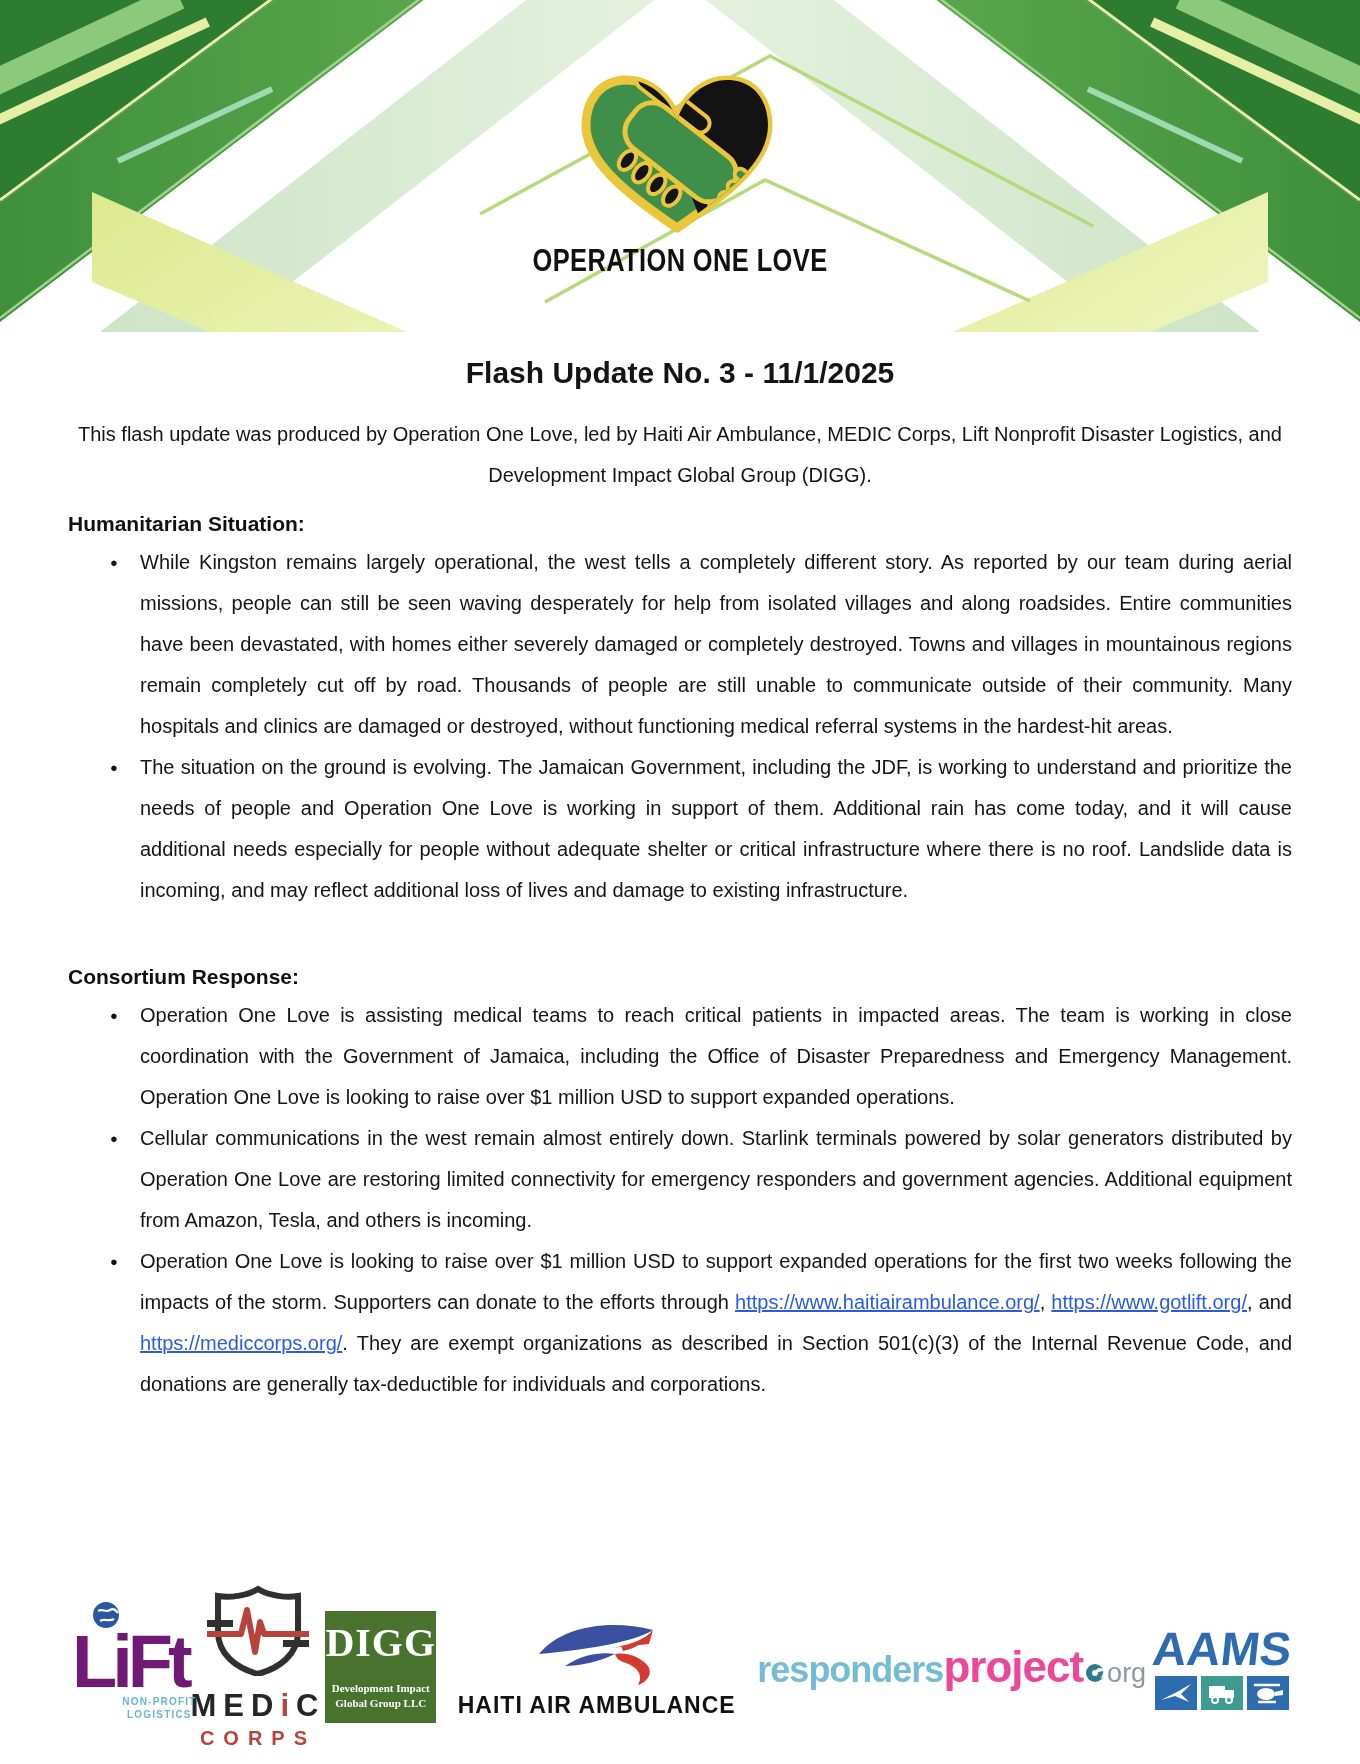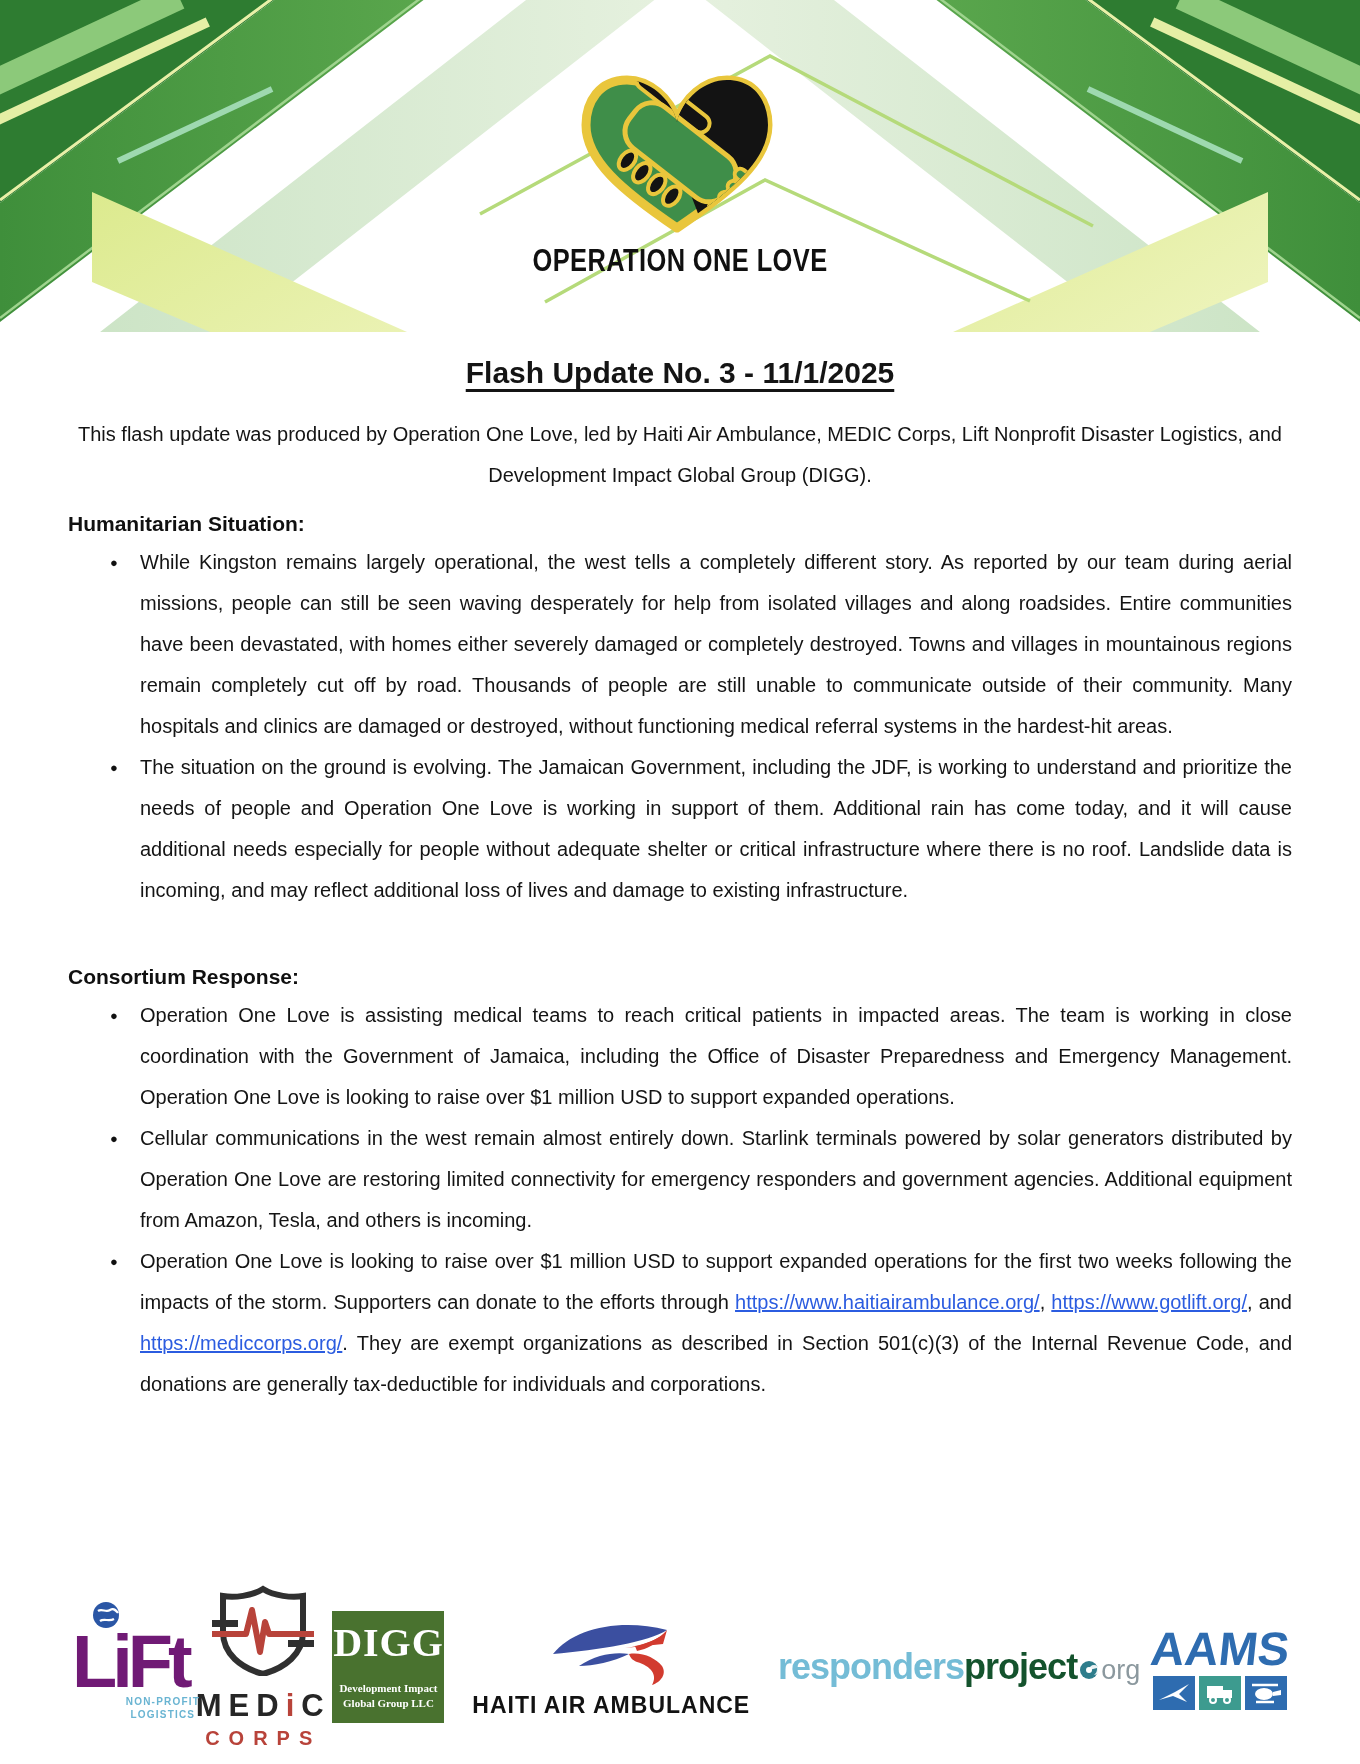"Flash Update No. 3 -" .doc-title span { text-decoration: underline -> none }
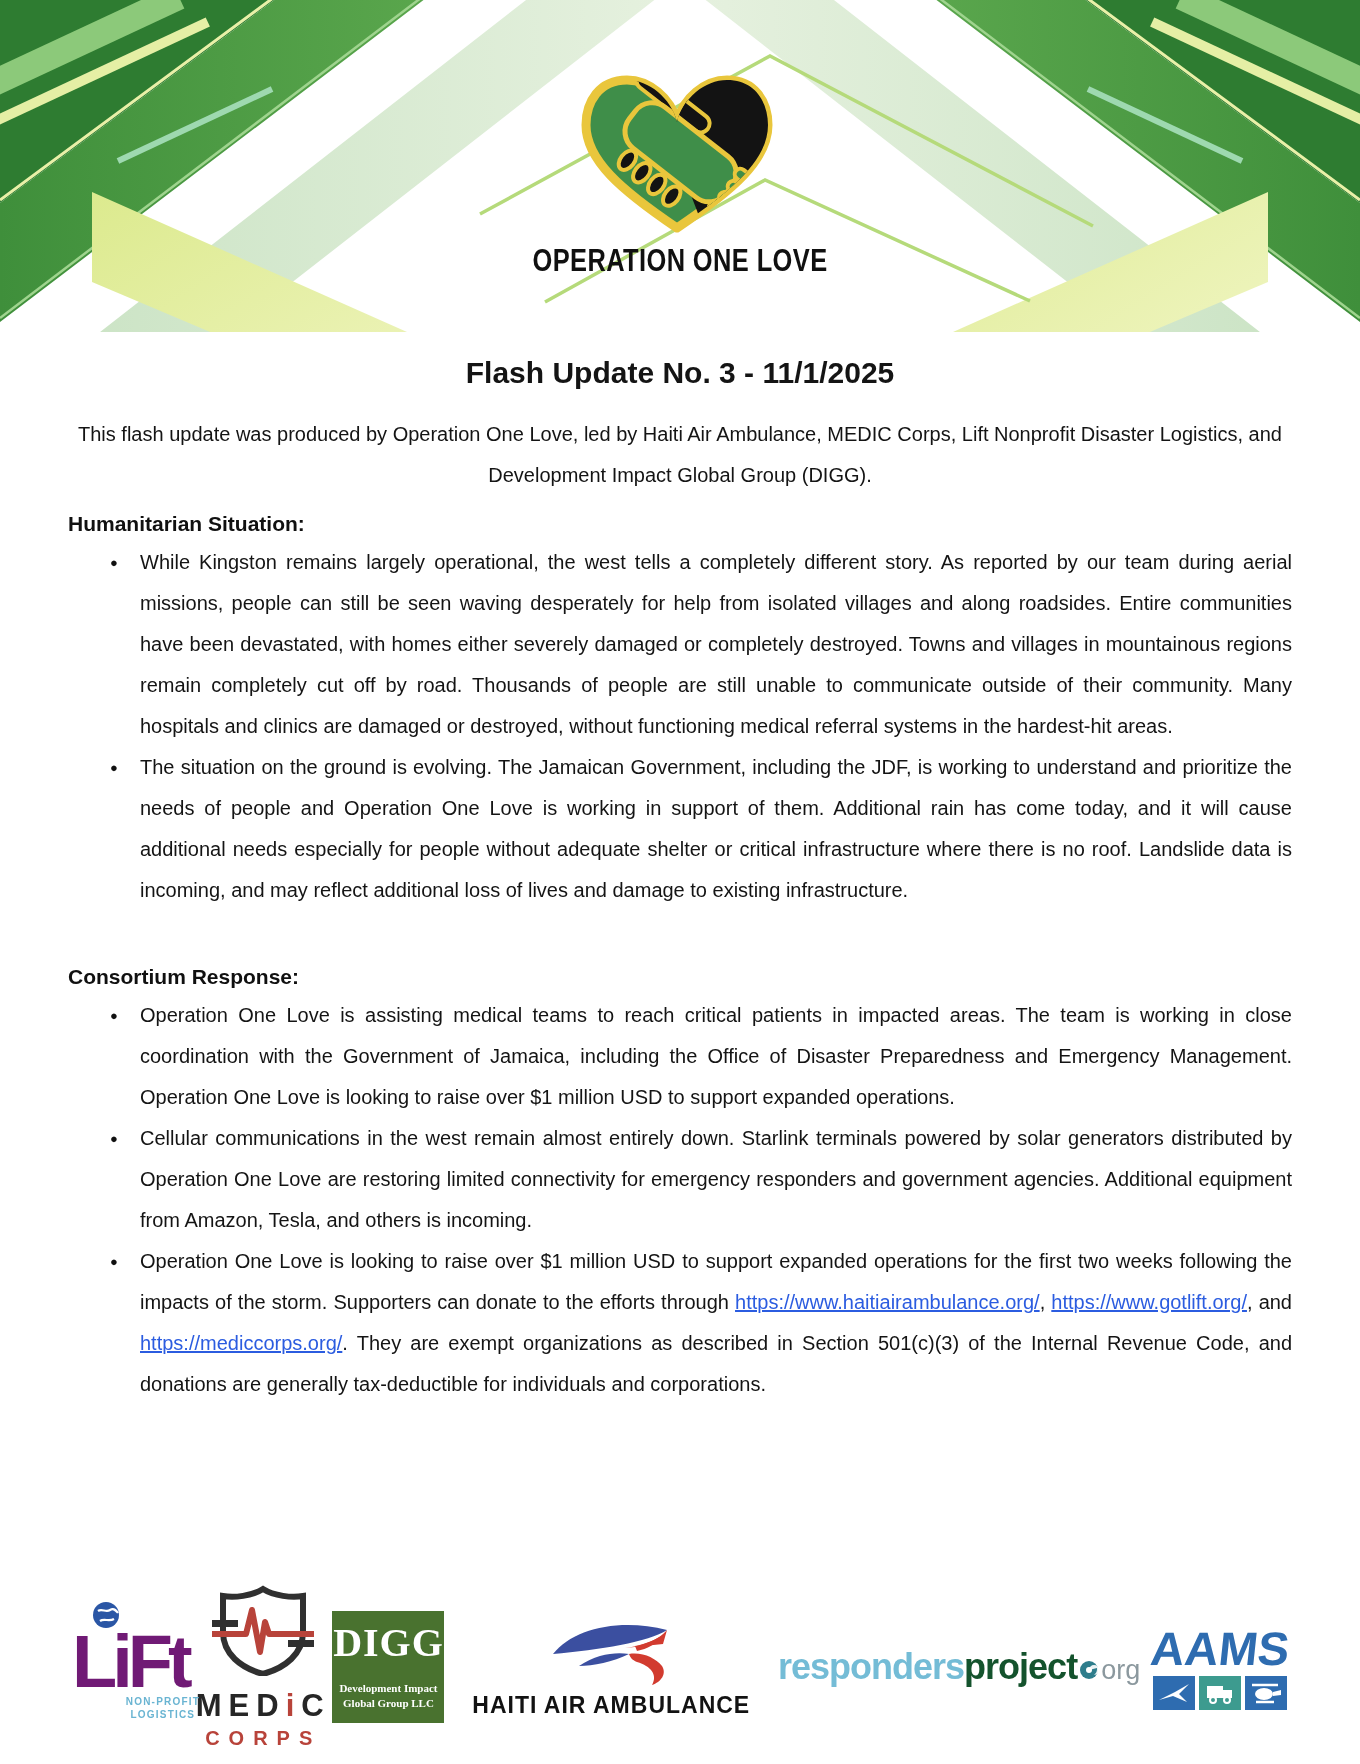"project" .fp2 { color: #14532d -> #ec4899; font-size: 36px -> 44px }
